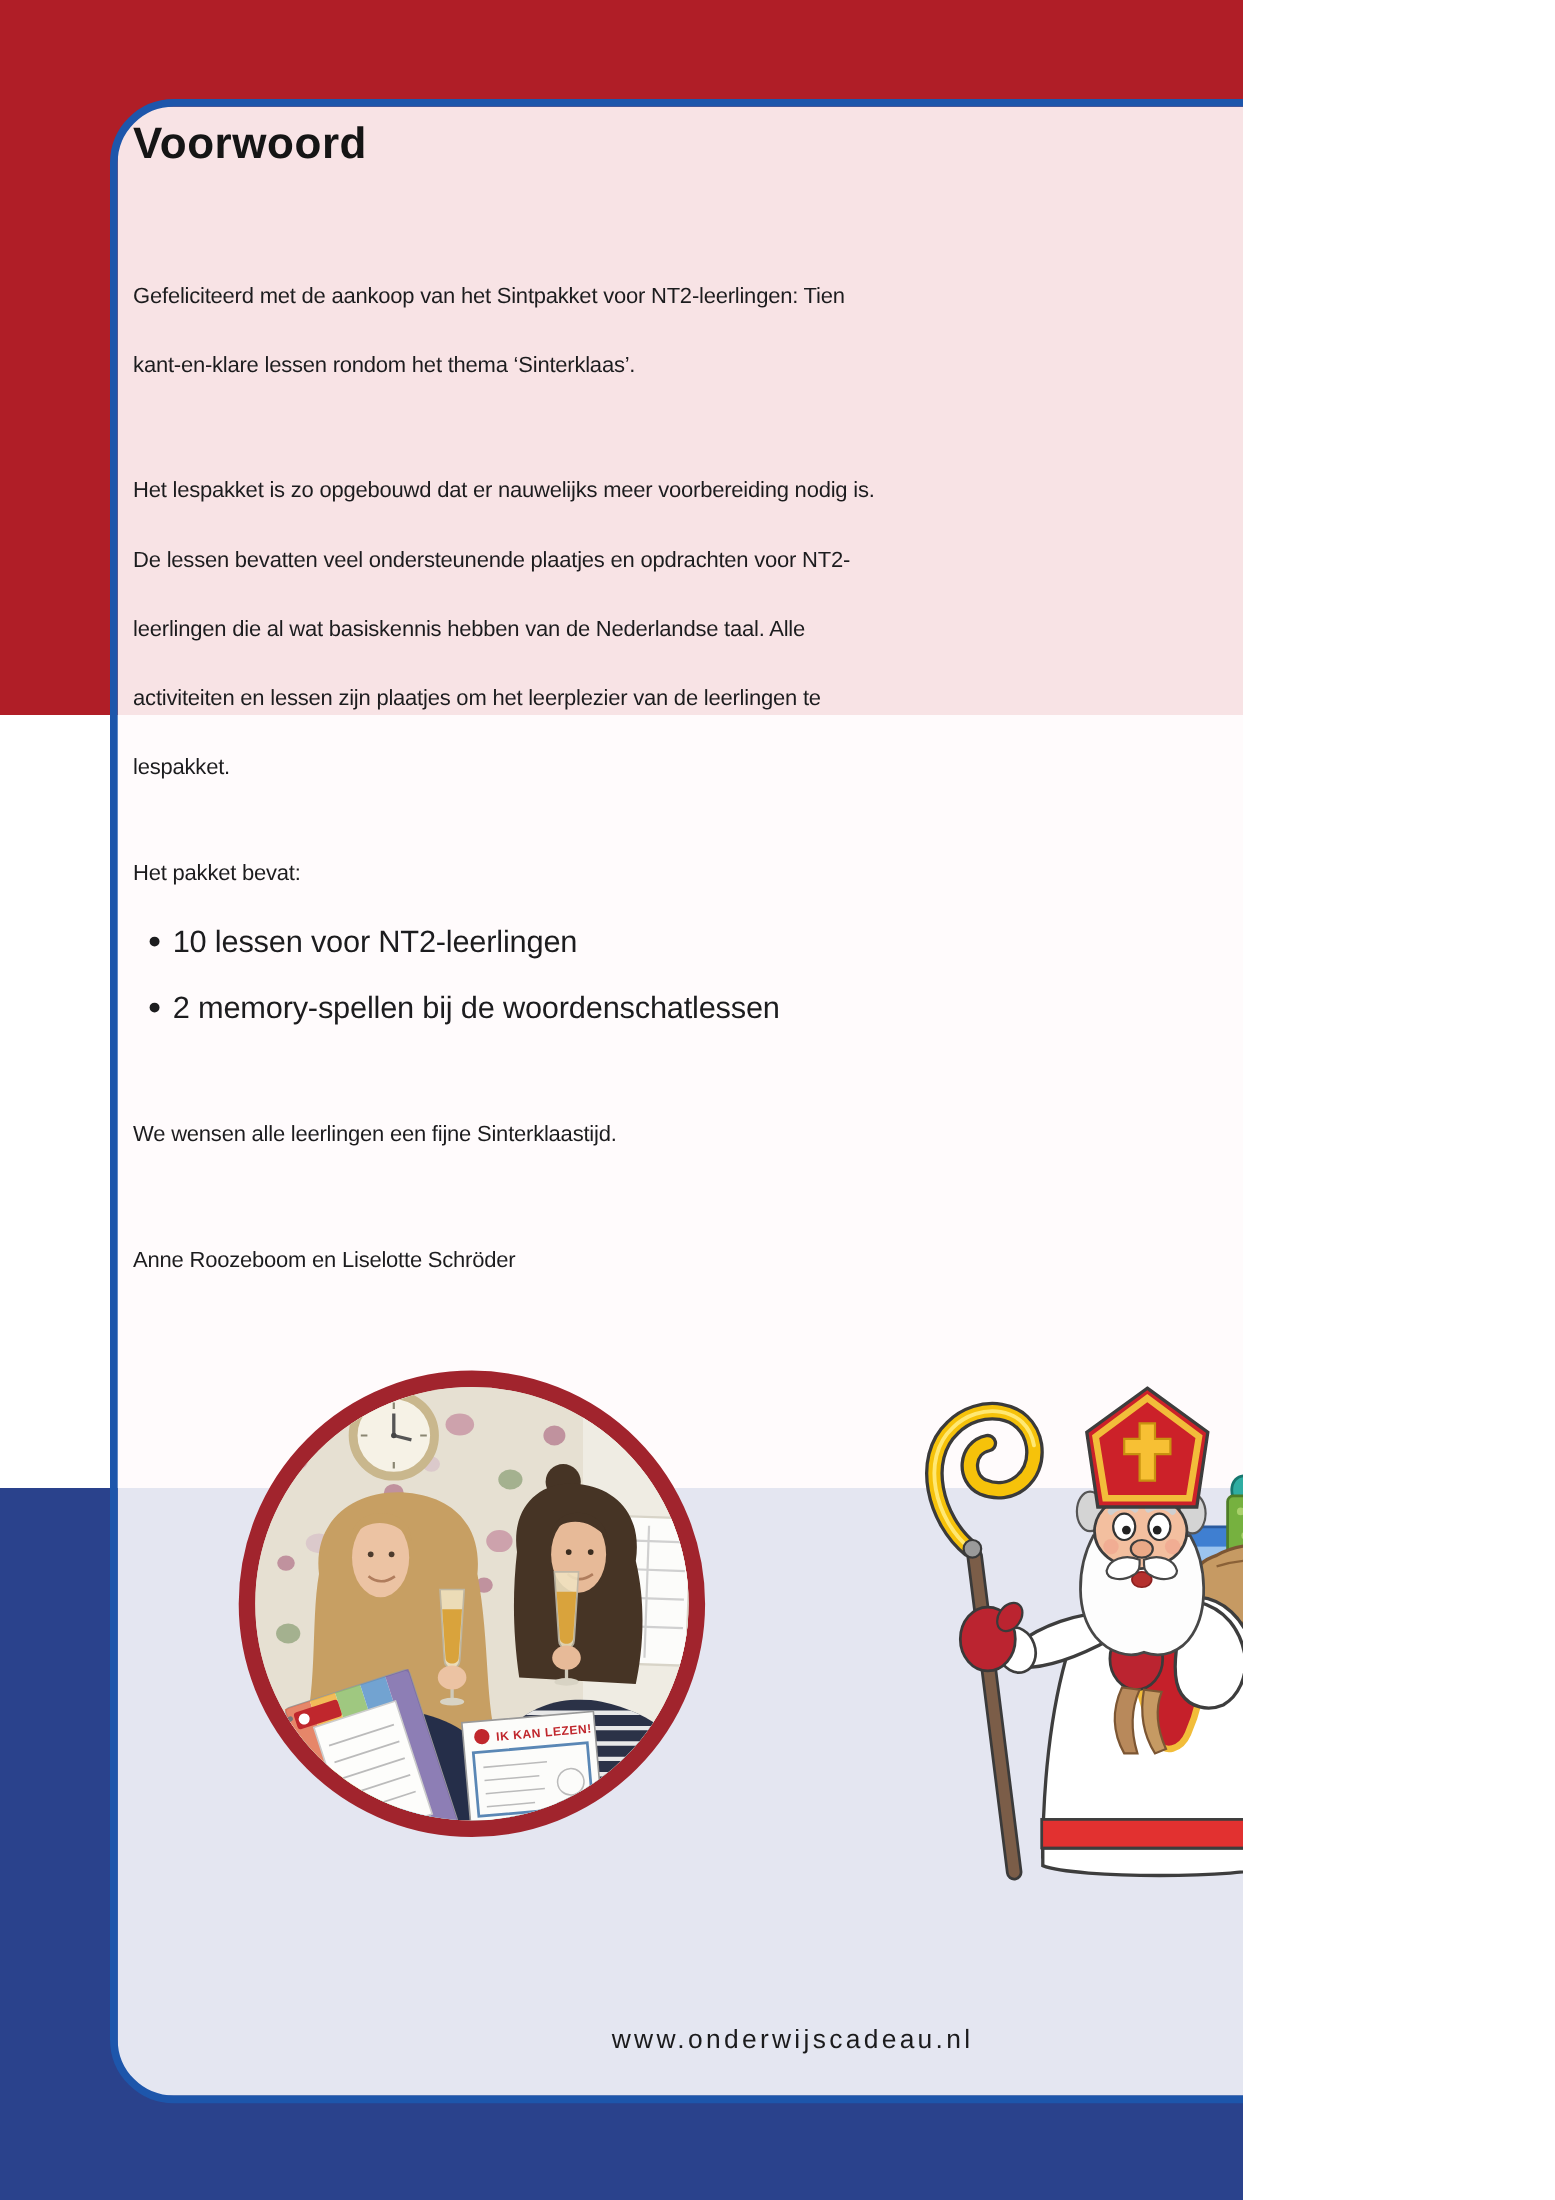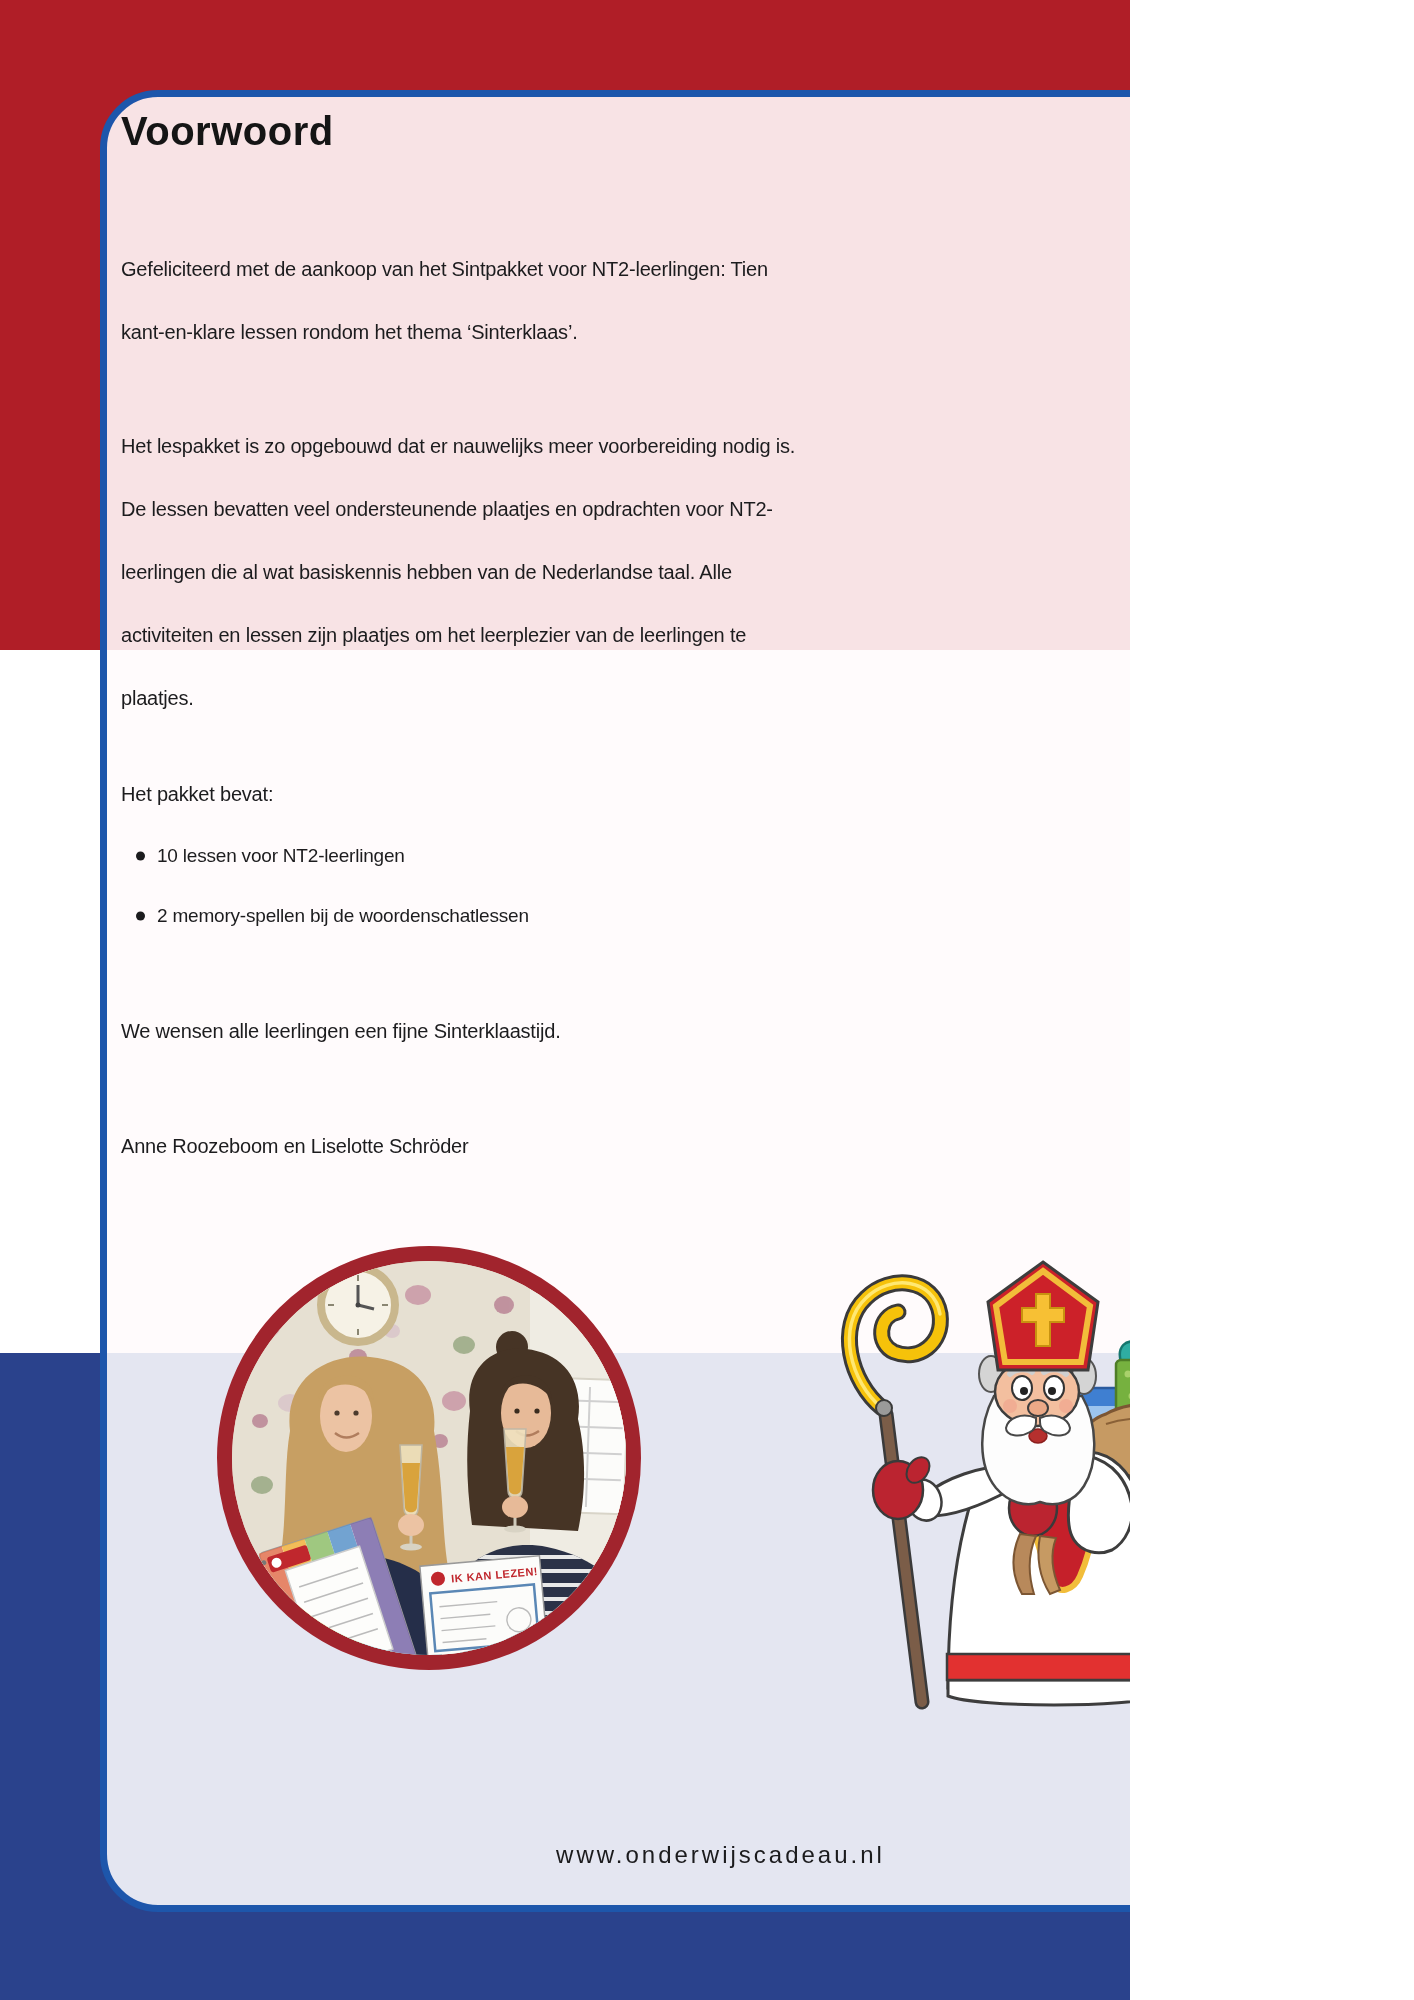"plaatjes." div.line { text: plaatjes -> lespakket }
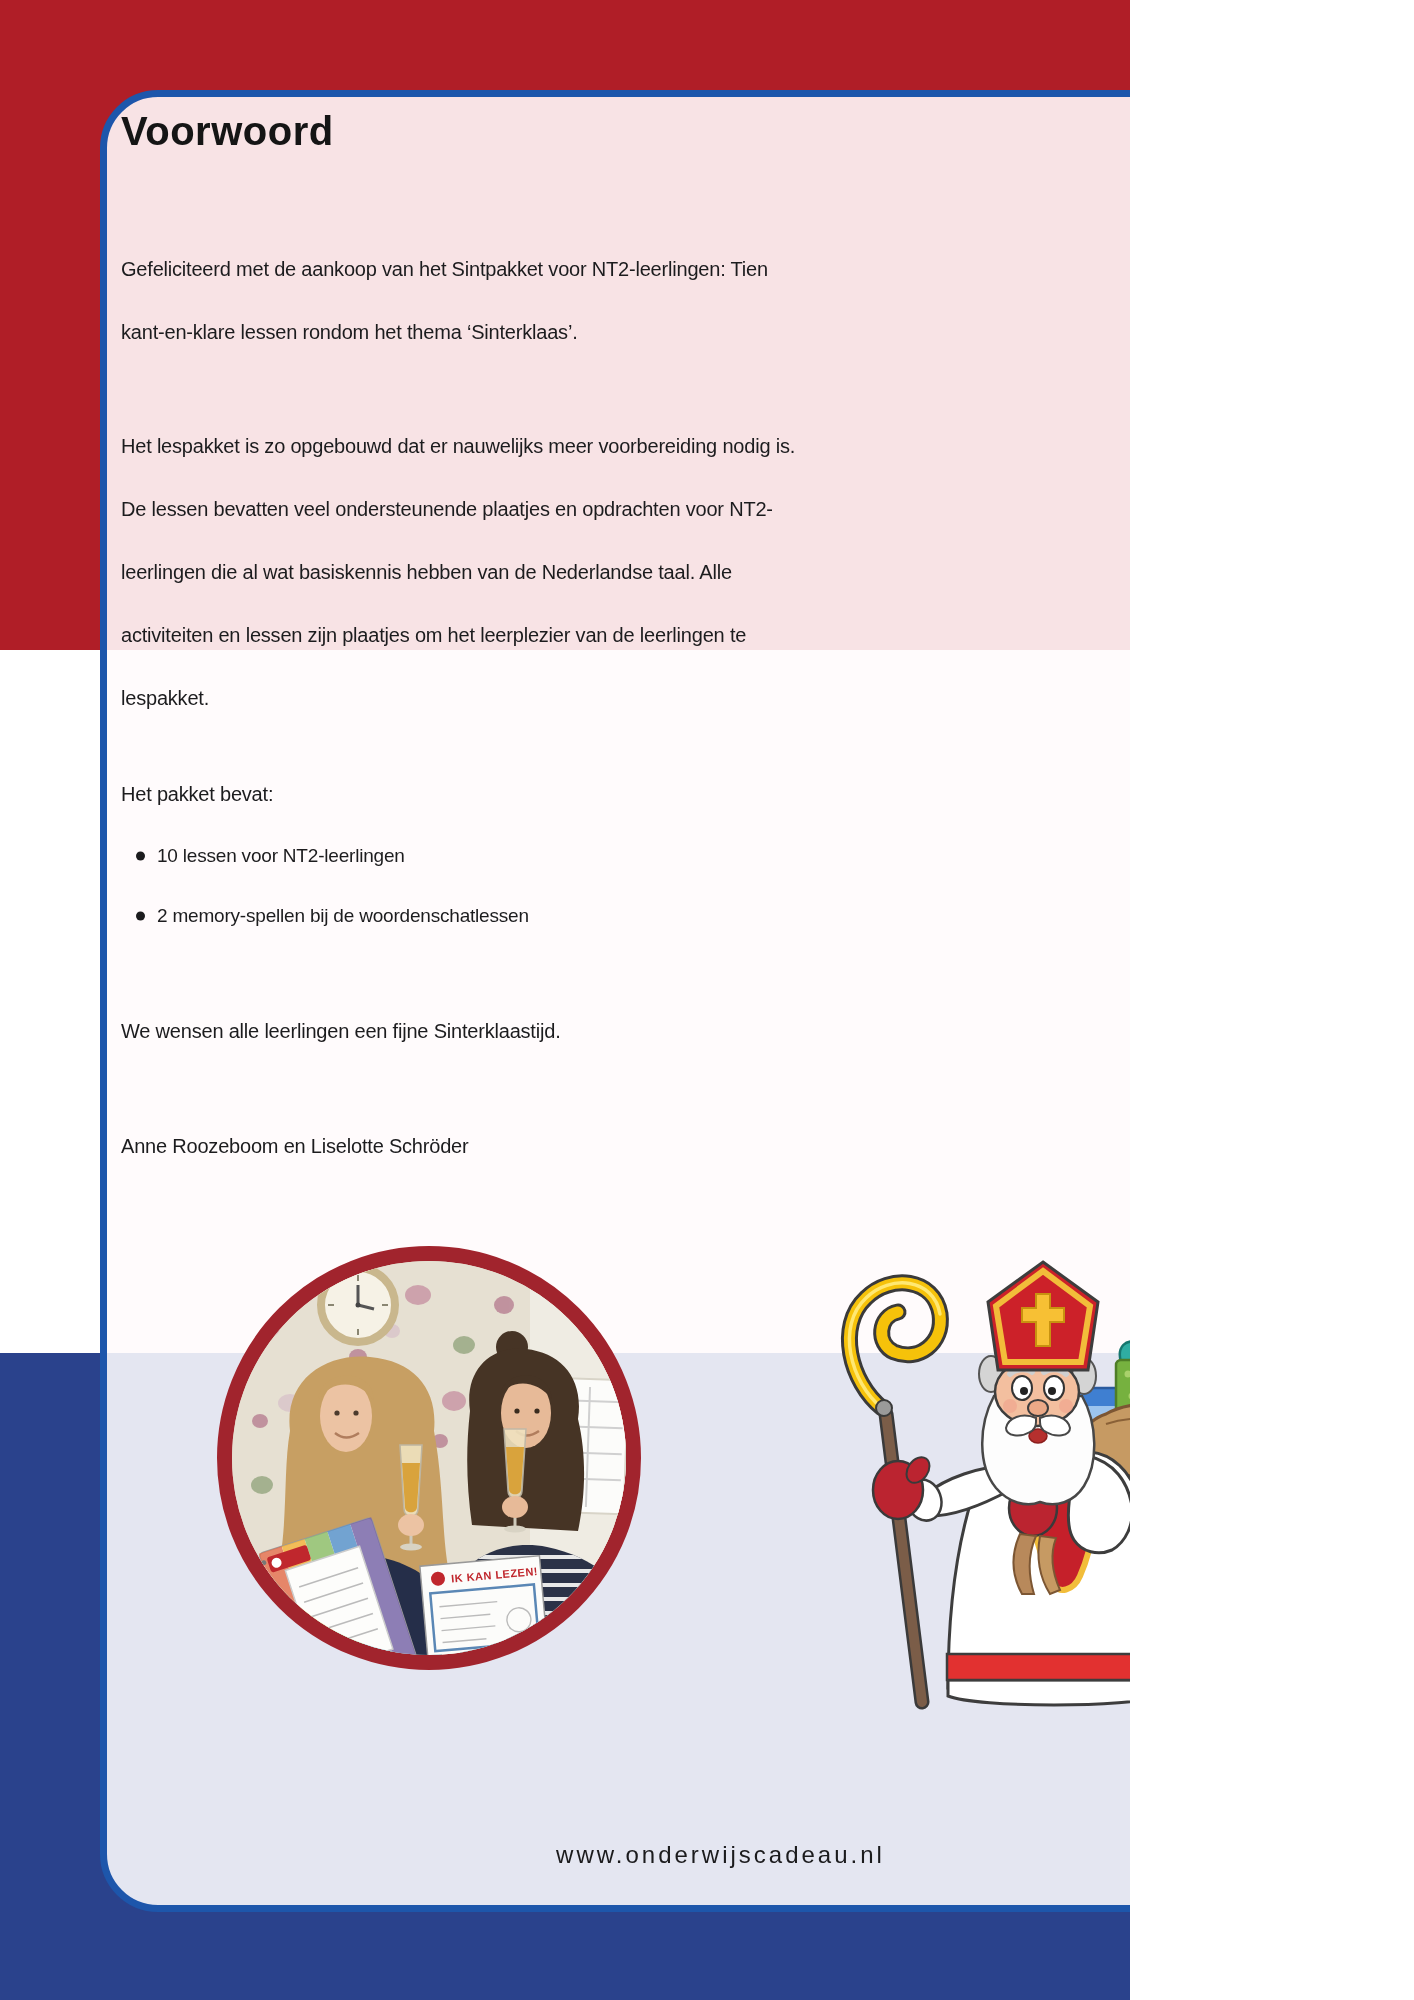"10 lessen voor NT2-leerlingen" ul.pkg li { font-size: 19px -> 28px }
